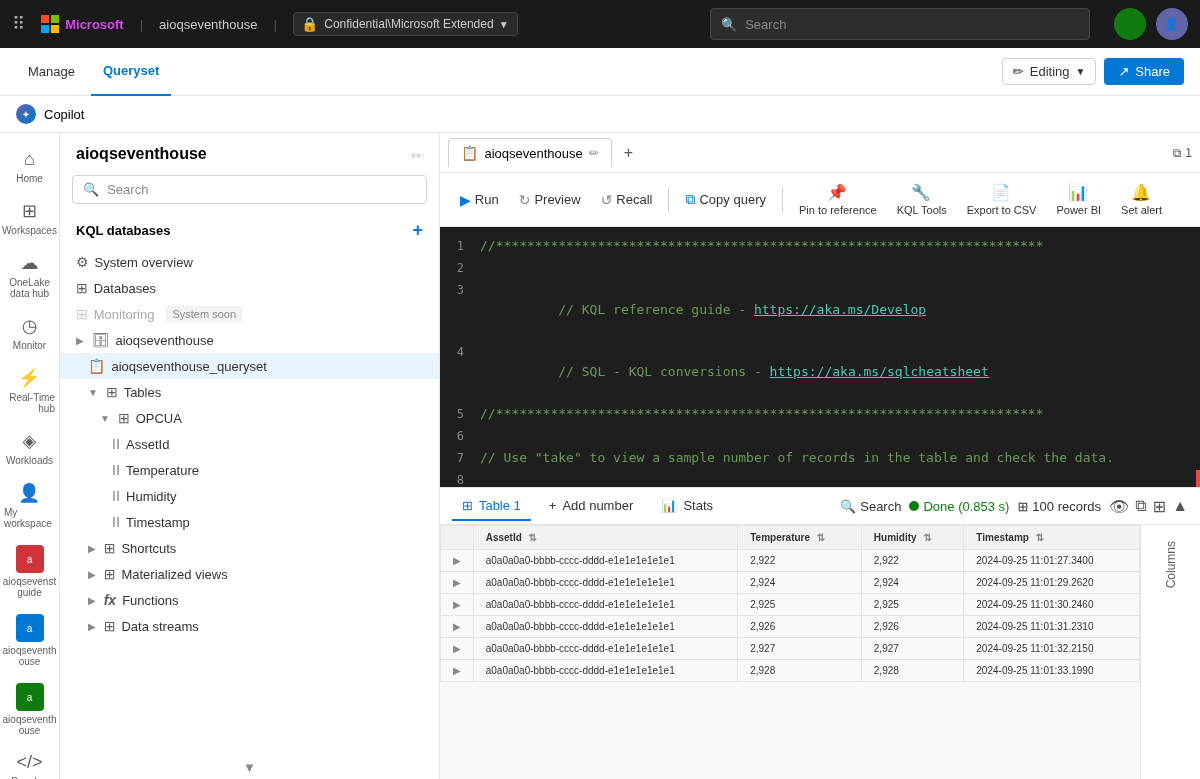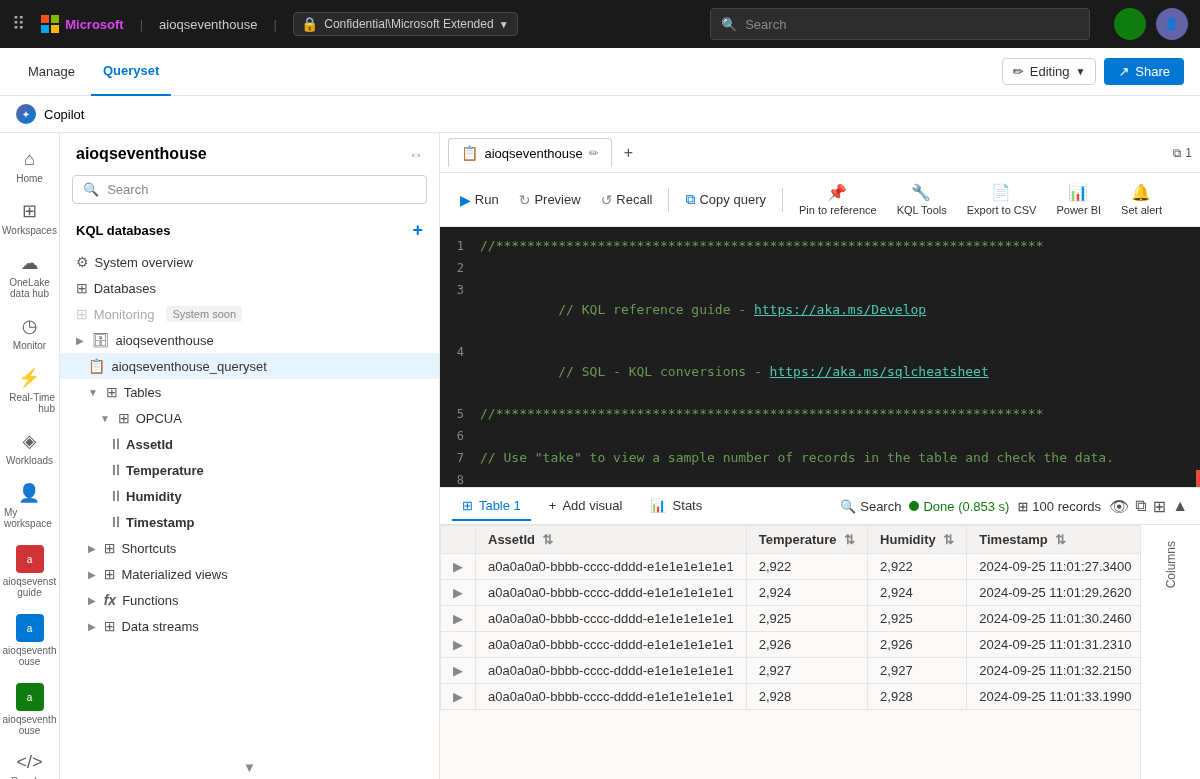"IⅠ" .tree-item .indent3 { font-weight: bold -> none }
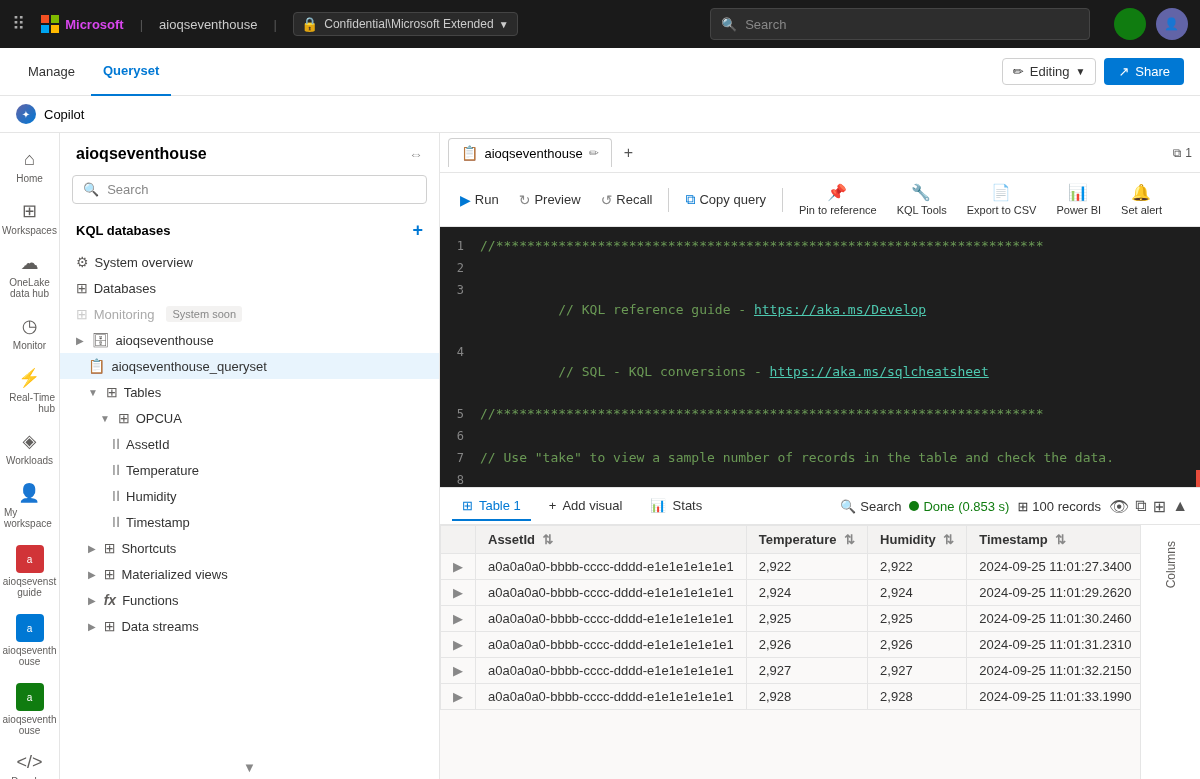"Add visual" span { text: visual -> number }
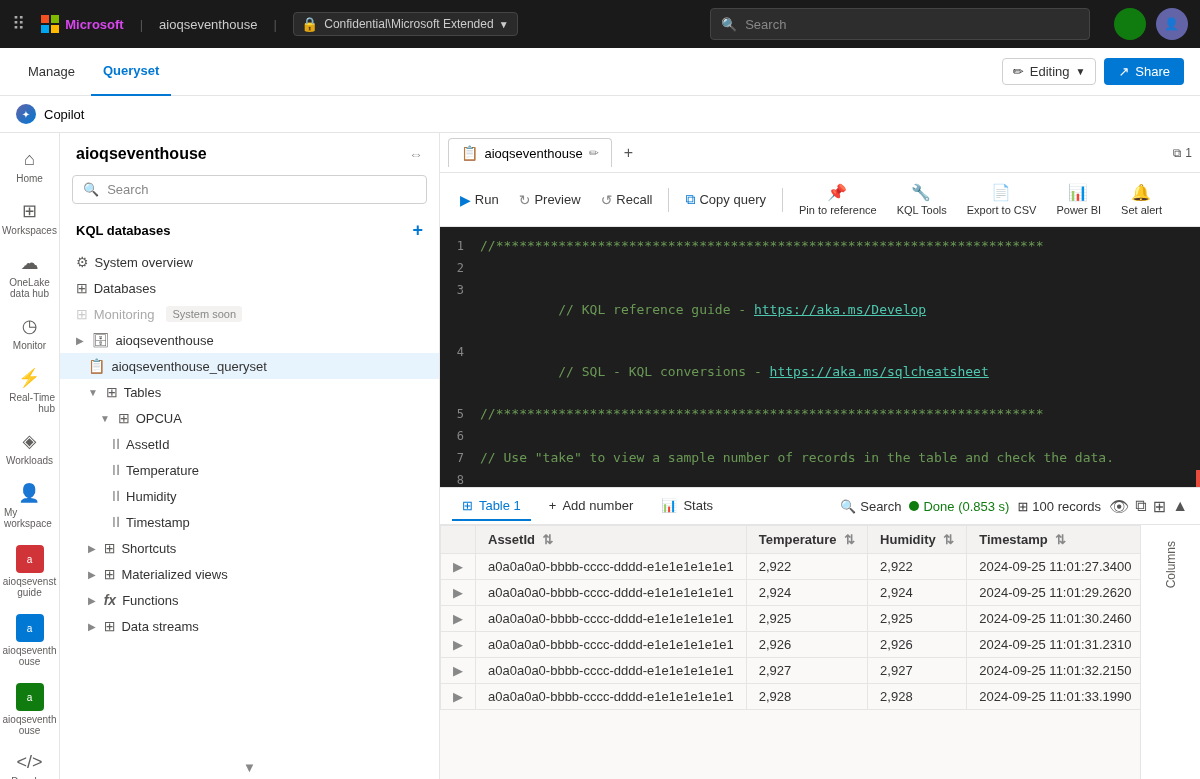"AssetId ⇅" .results-table { font-size: 13px -> 10px }
